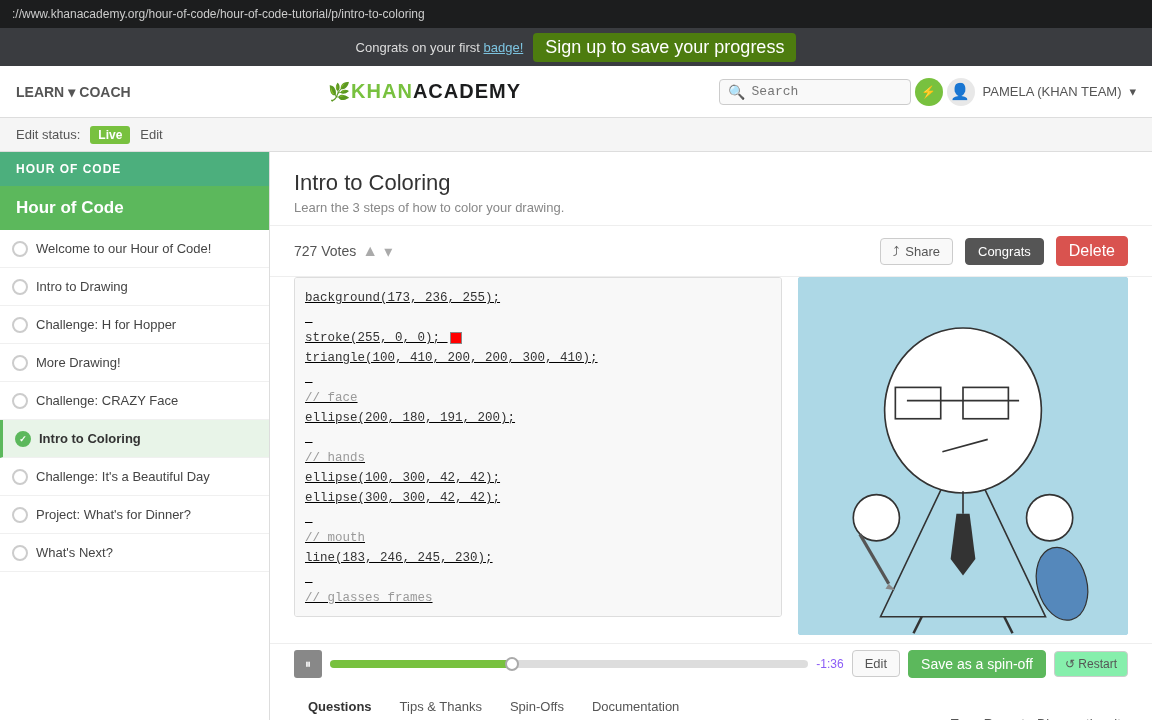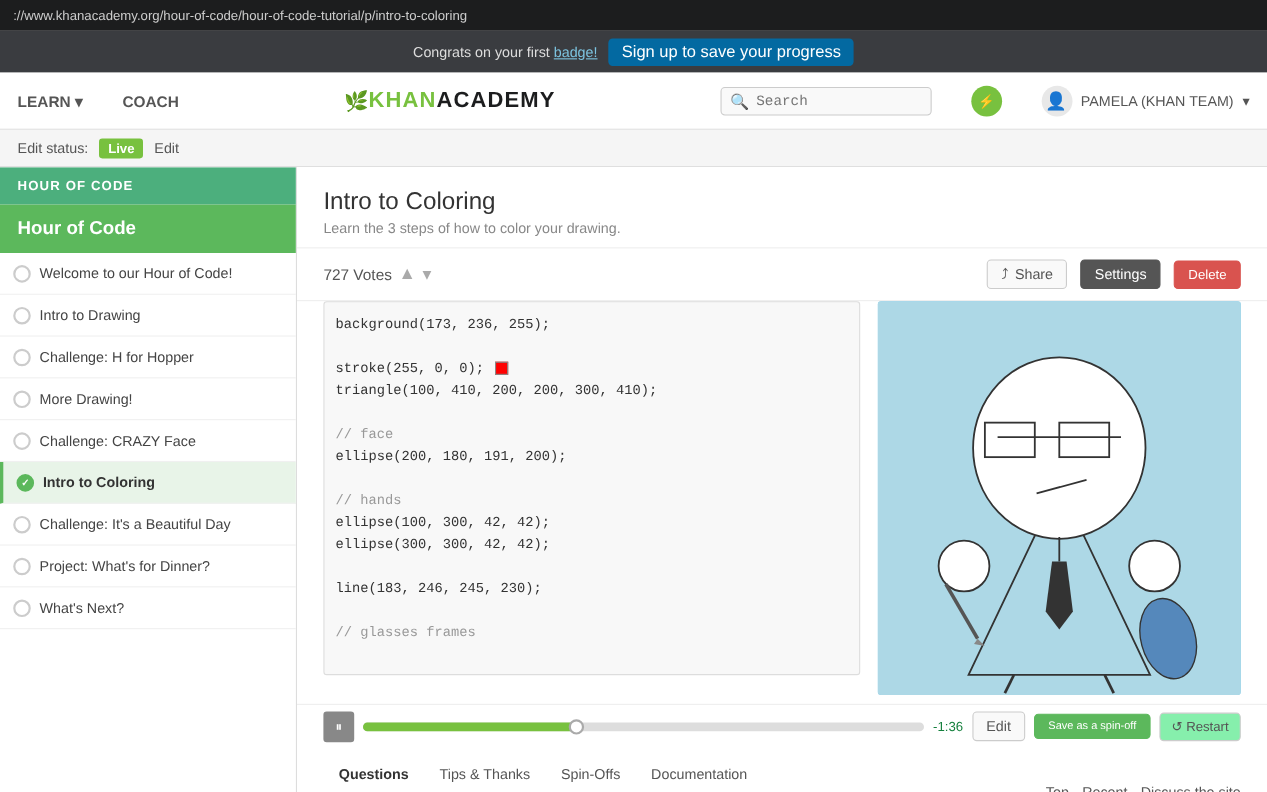"Sign up to save your" #signup-btn { background: #0369a1 -> #4d7c0f; font-size: 15px -> 18px }
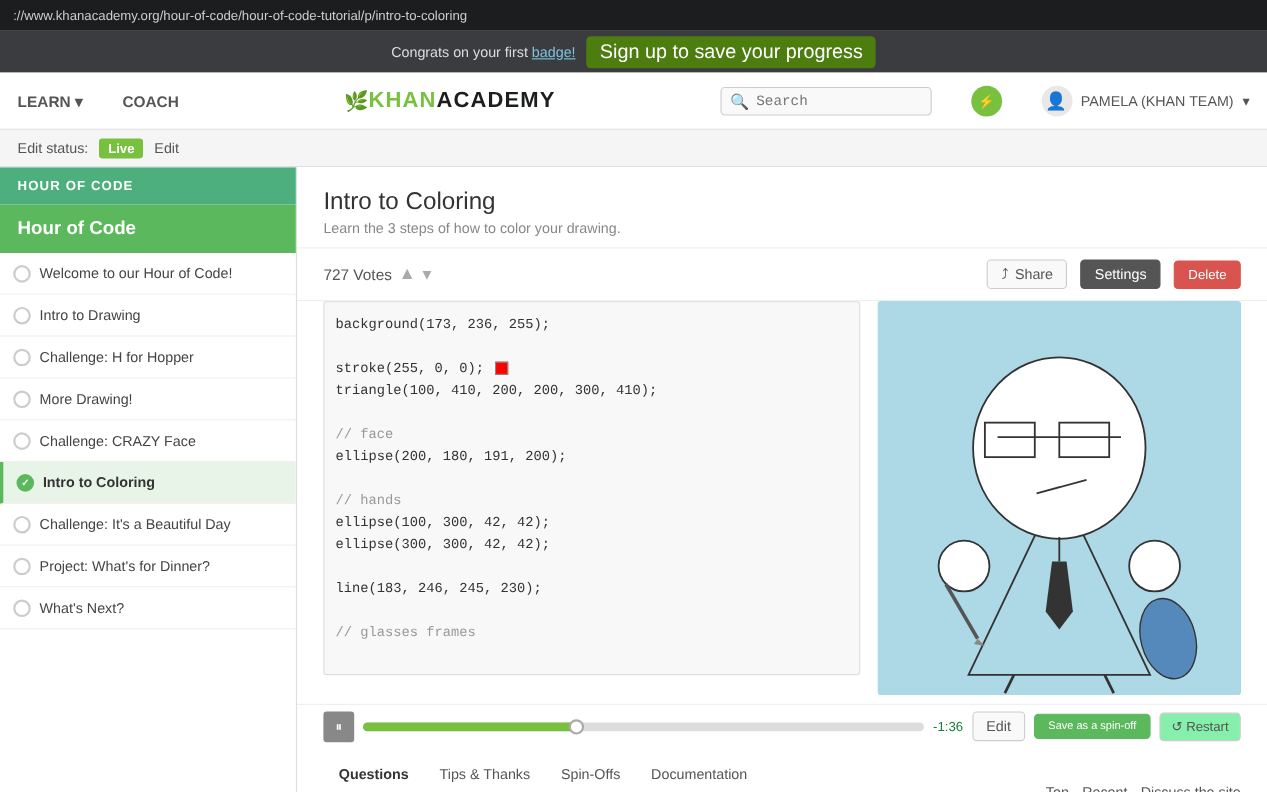"LEARN" #nav-bar { gap: 36px -> 4px }
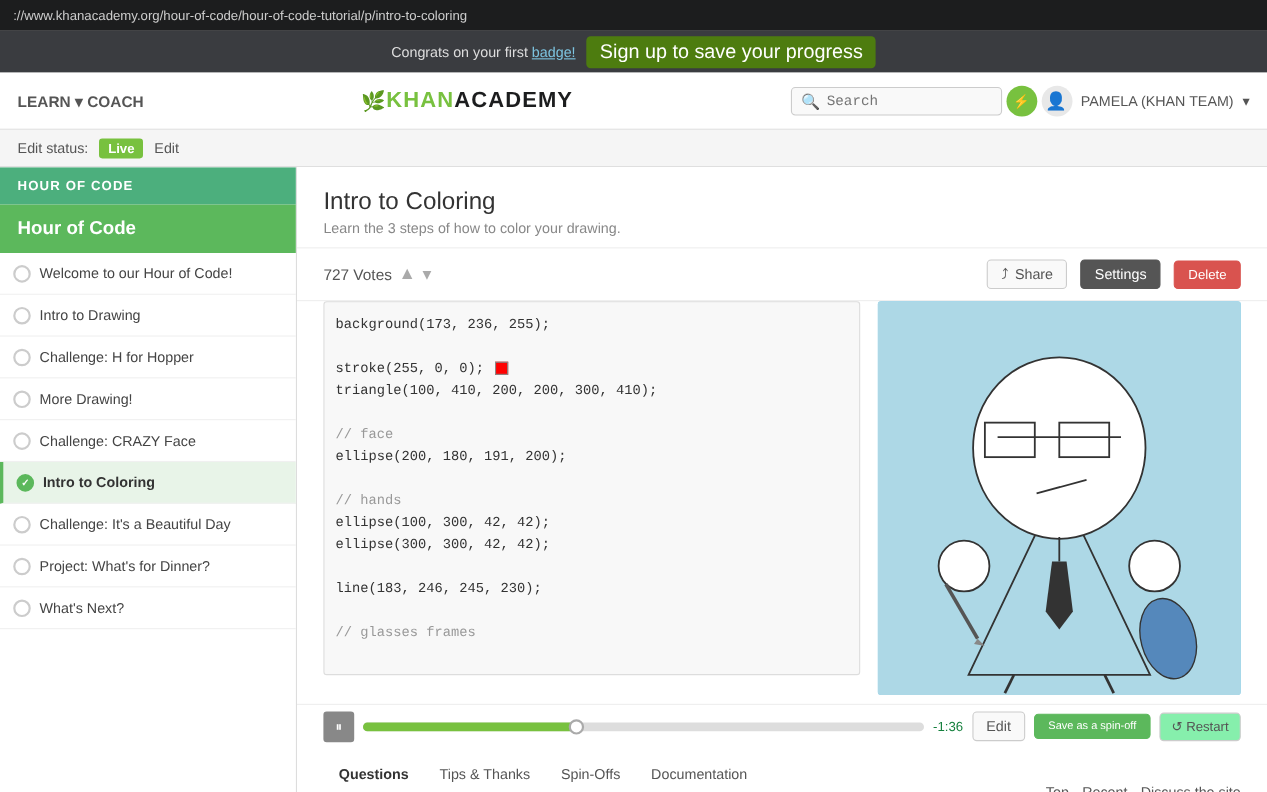"Settings" button { text: Settings -> Congrats }
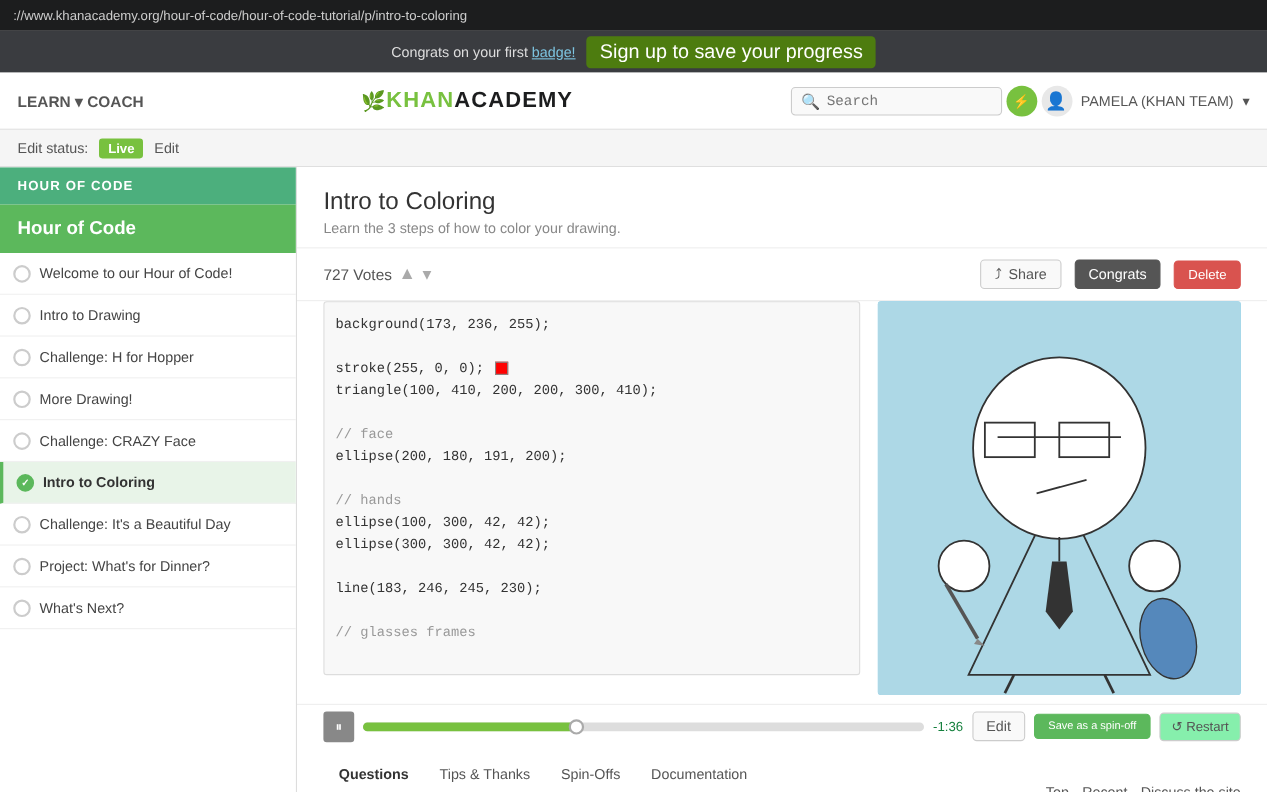"Delete" #delete-btn { font-size: 12px -> 16px }
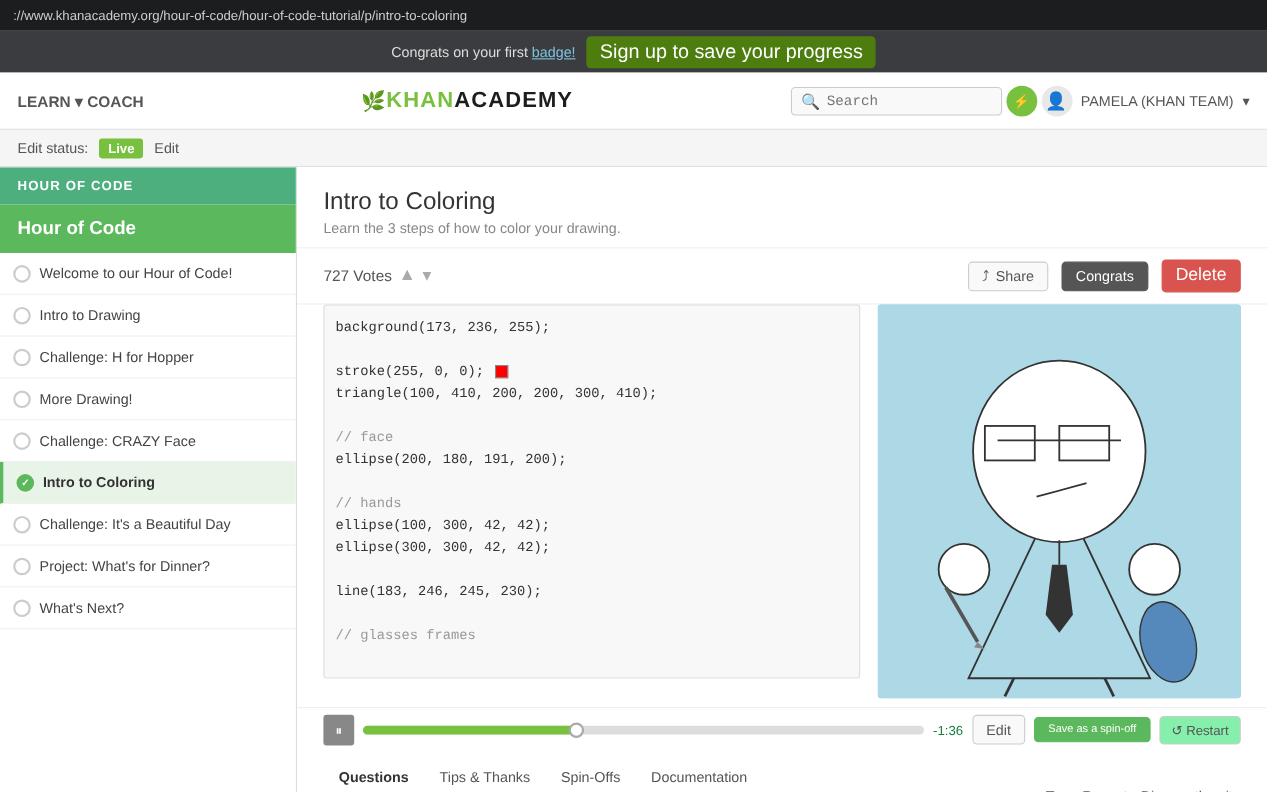"background(173, 236, 255);" #editor-preview { text-decoration: none -> underline }
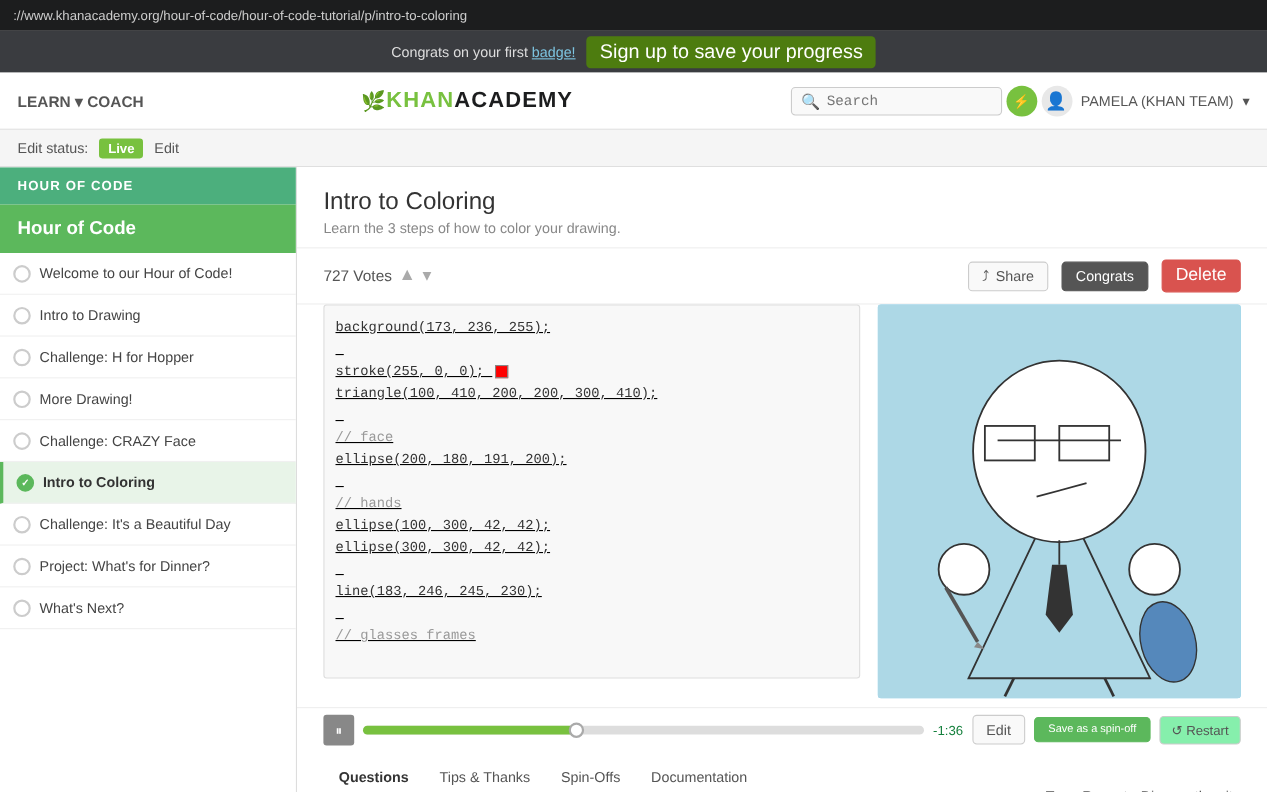"// mouth" div { html: none -> <div><span>// mouth</span></div> }
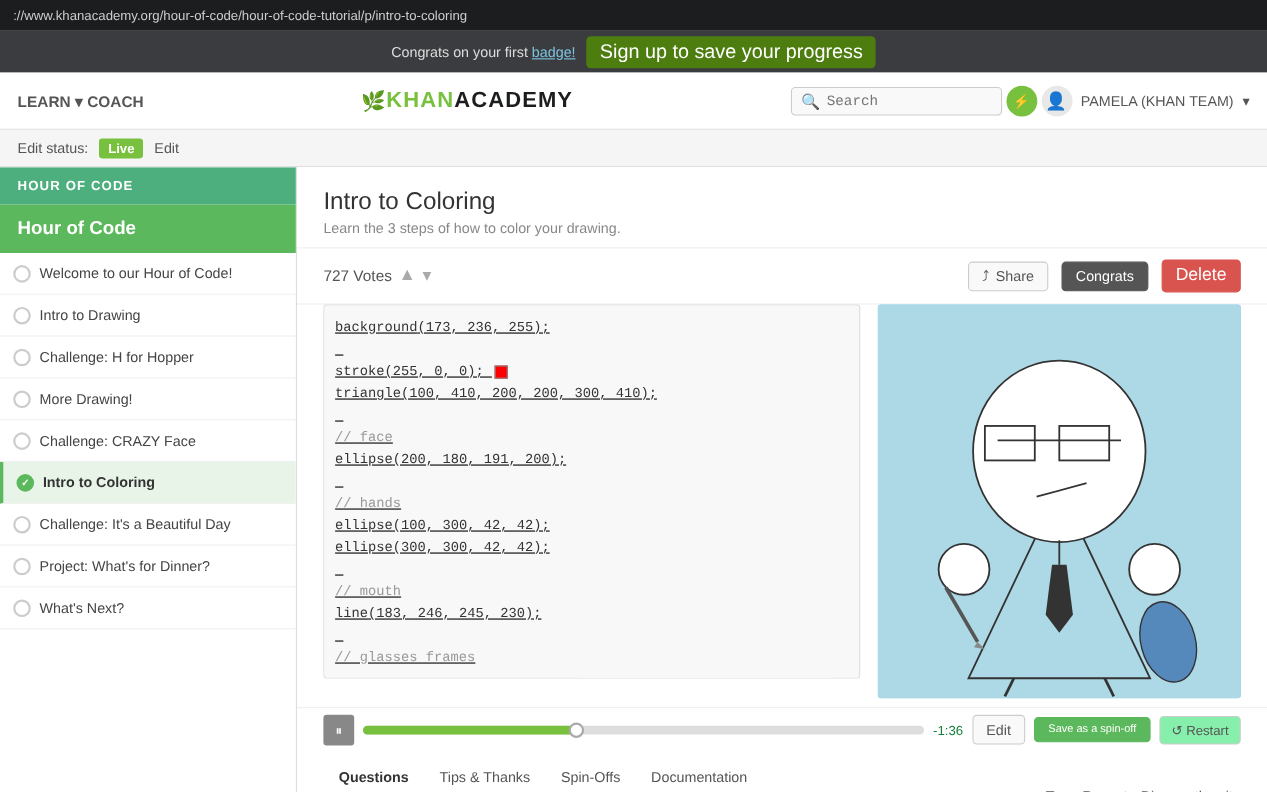"-1:36" #time-display { color: #15803d -> #8b5cf6 }
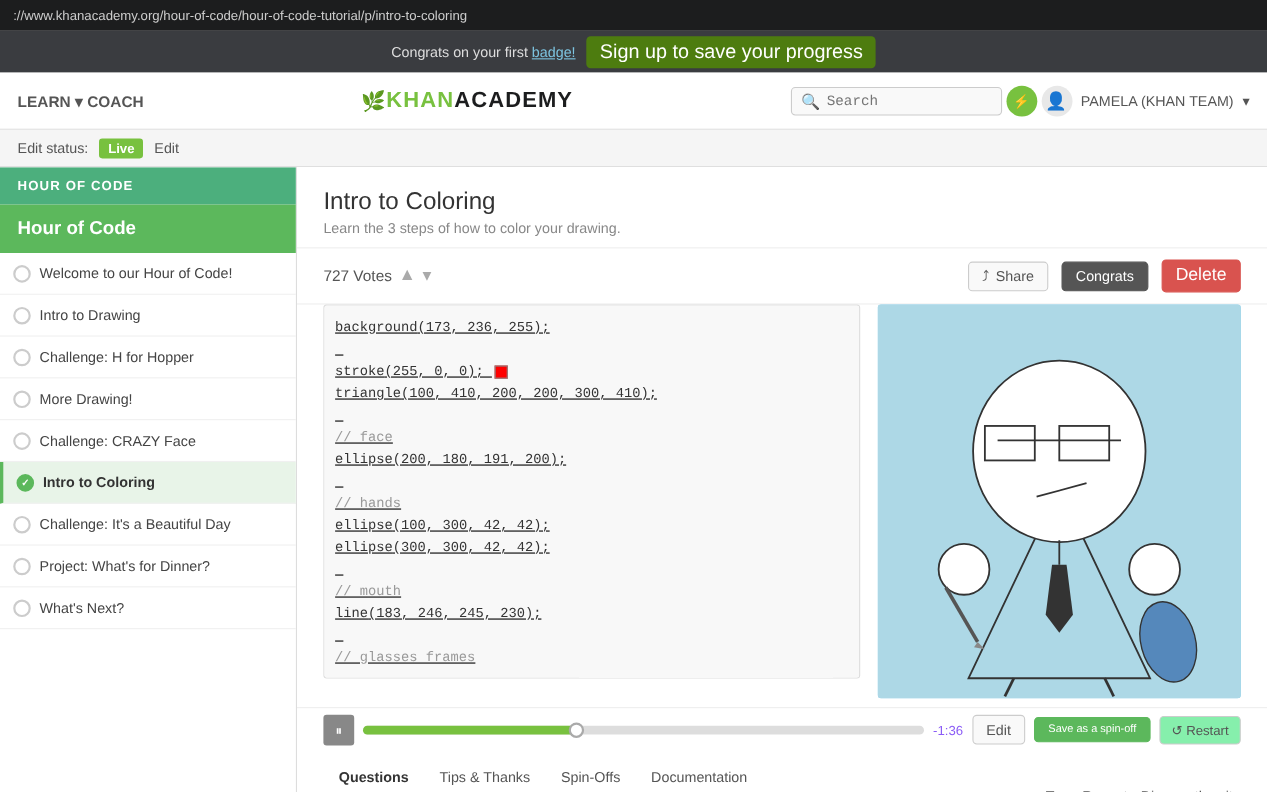"Save as a spin-off" #spinoff-btn { font-size: 10px -> 14px }
